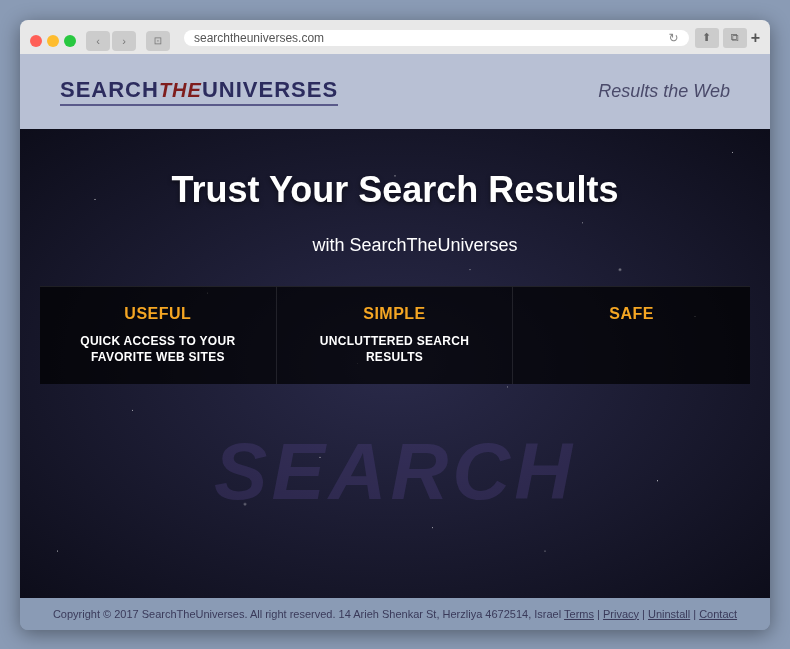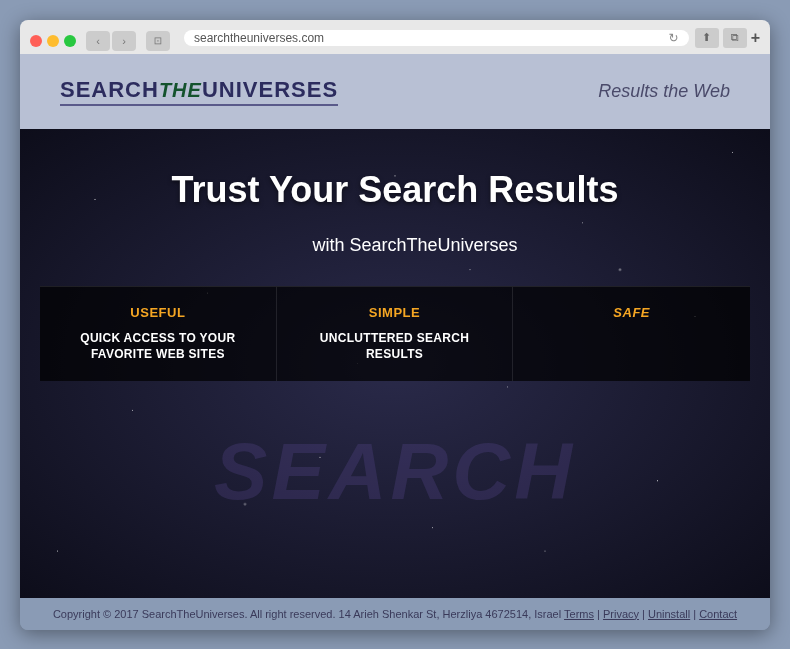"THE" .logo-text .logo-the { color: #14532d -> #7f1d1d }
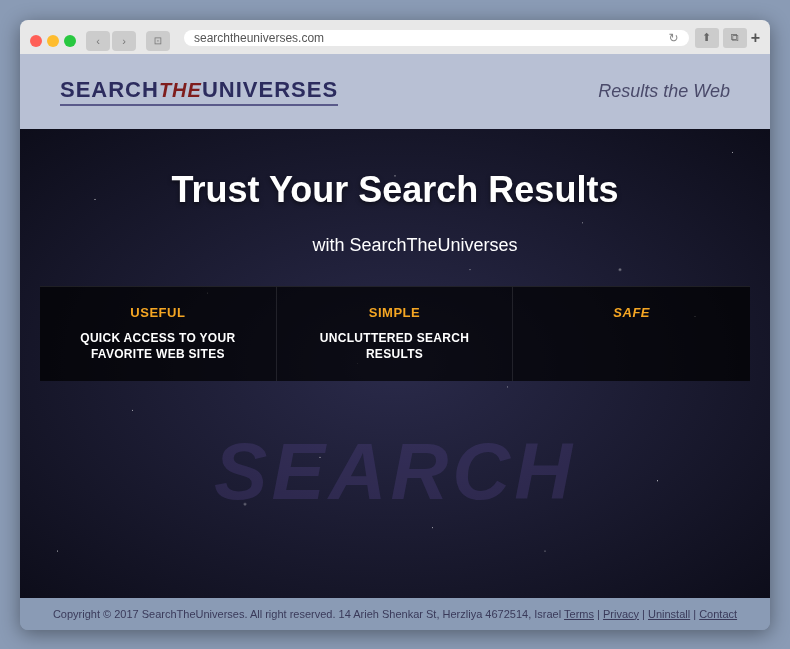"USEFUL" .feature-label { font-size: 13px -> 16px }
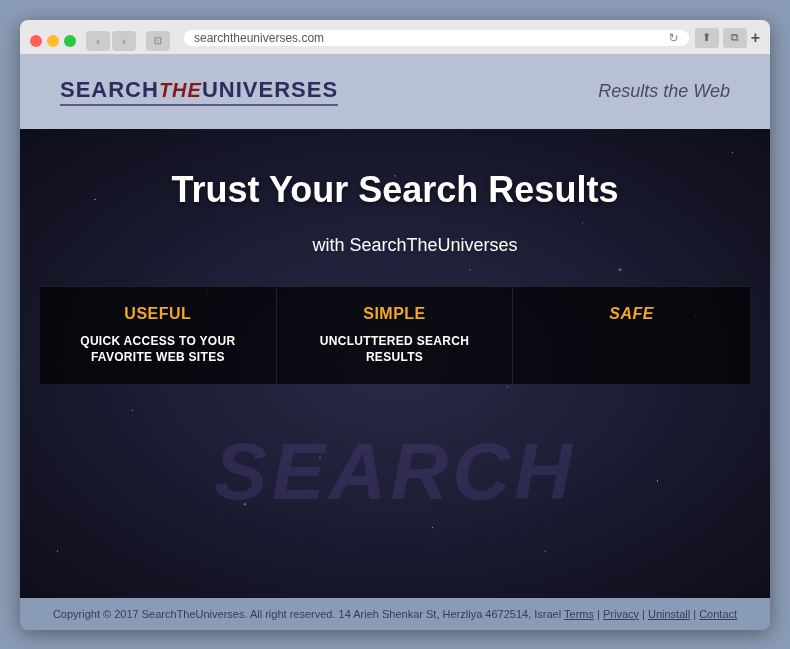"SAFE" .feature-col:last-child { font-style: italic -> none }
